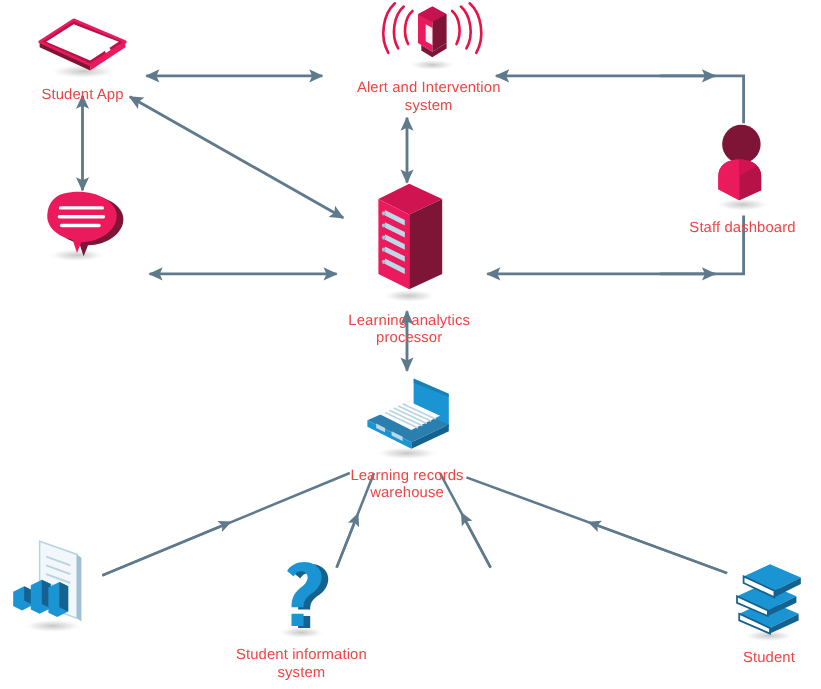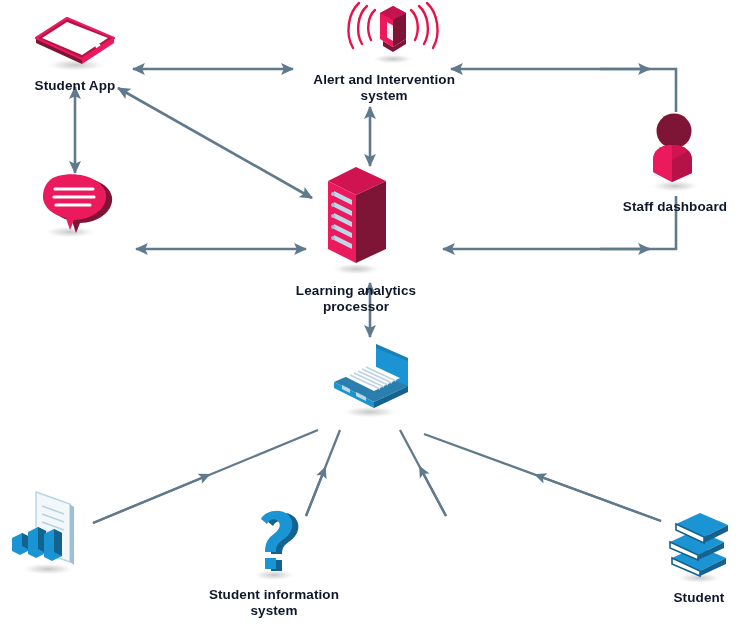"Student App" .node-label { color: #0f172a -> #ef4444; font-weight: bold -> none }
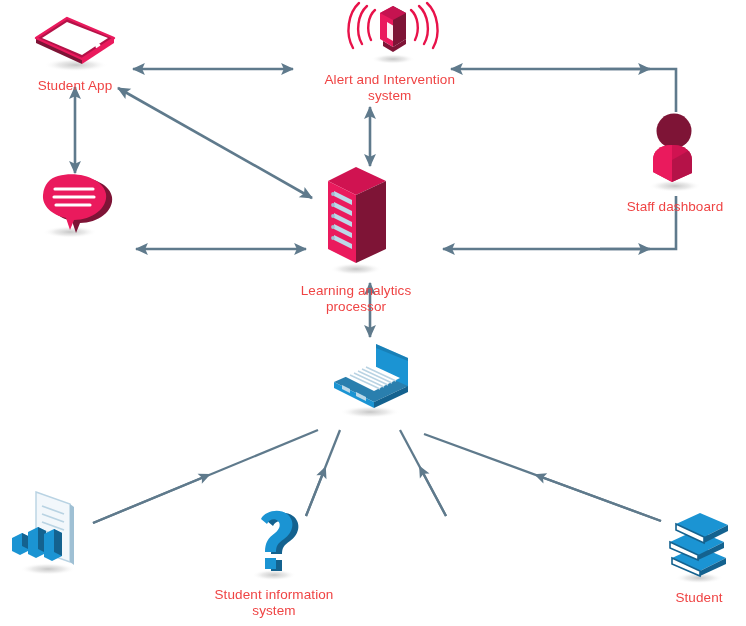"Learning analytics" div.node { left: 356px -> 372px }
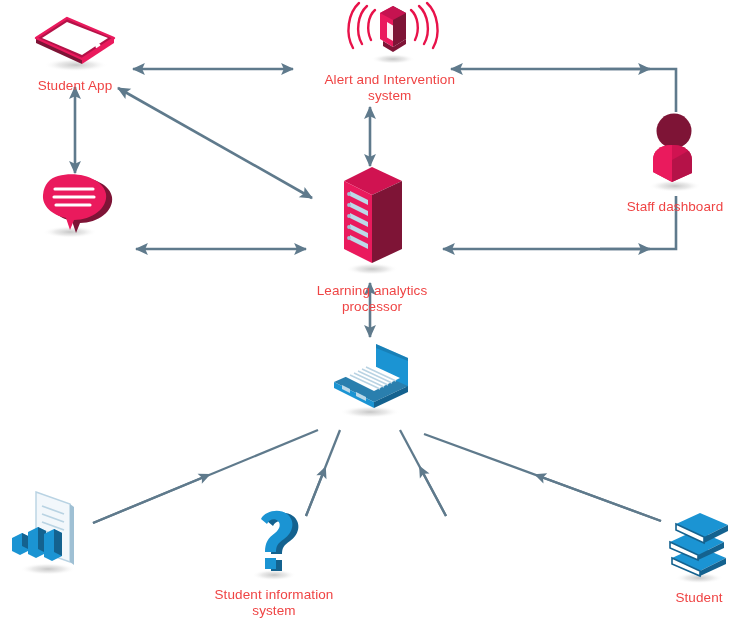"Learning records" span.node-label { html: none -> <span>Learning records warehouse</span> }
